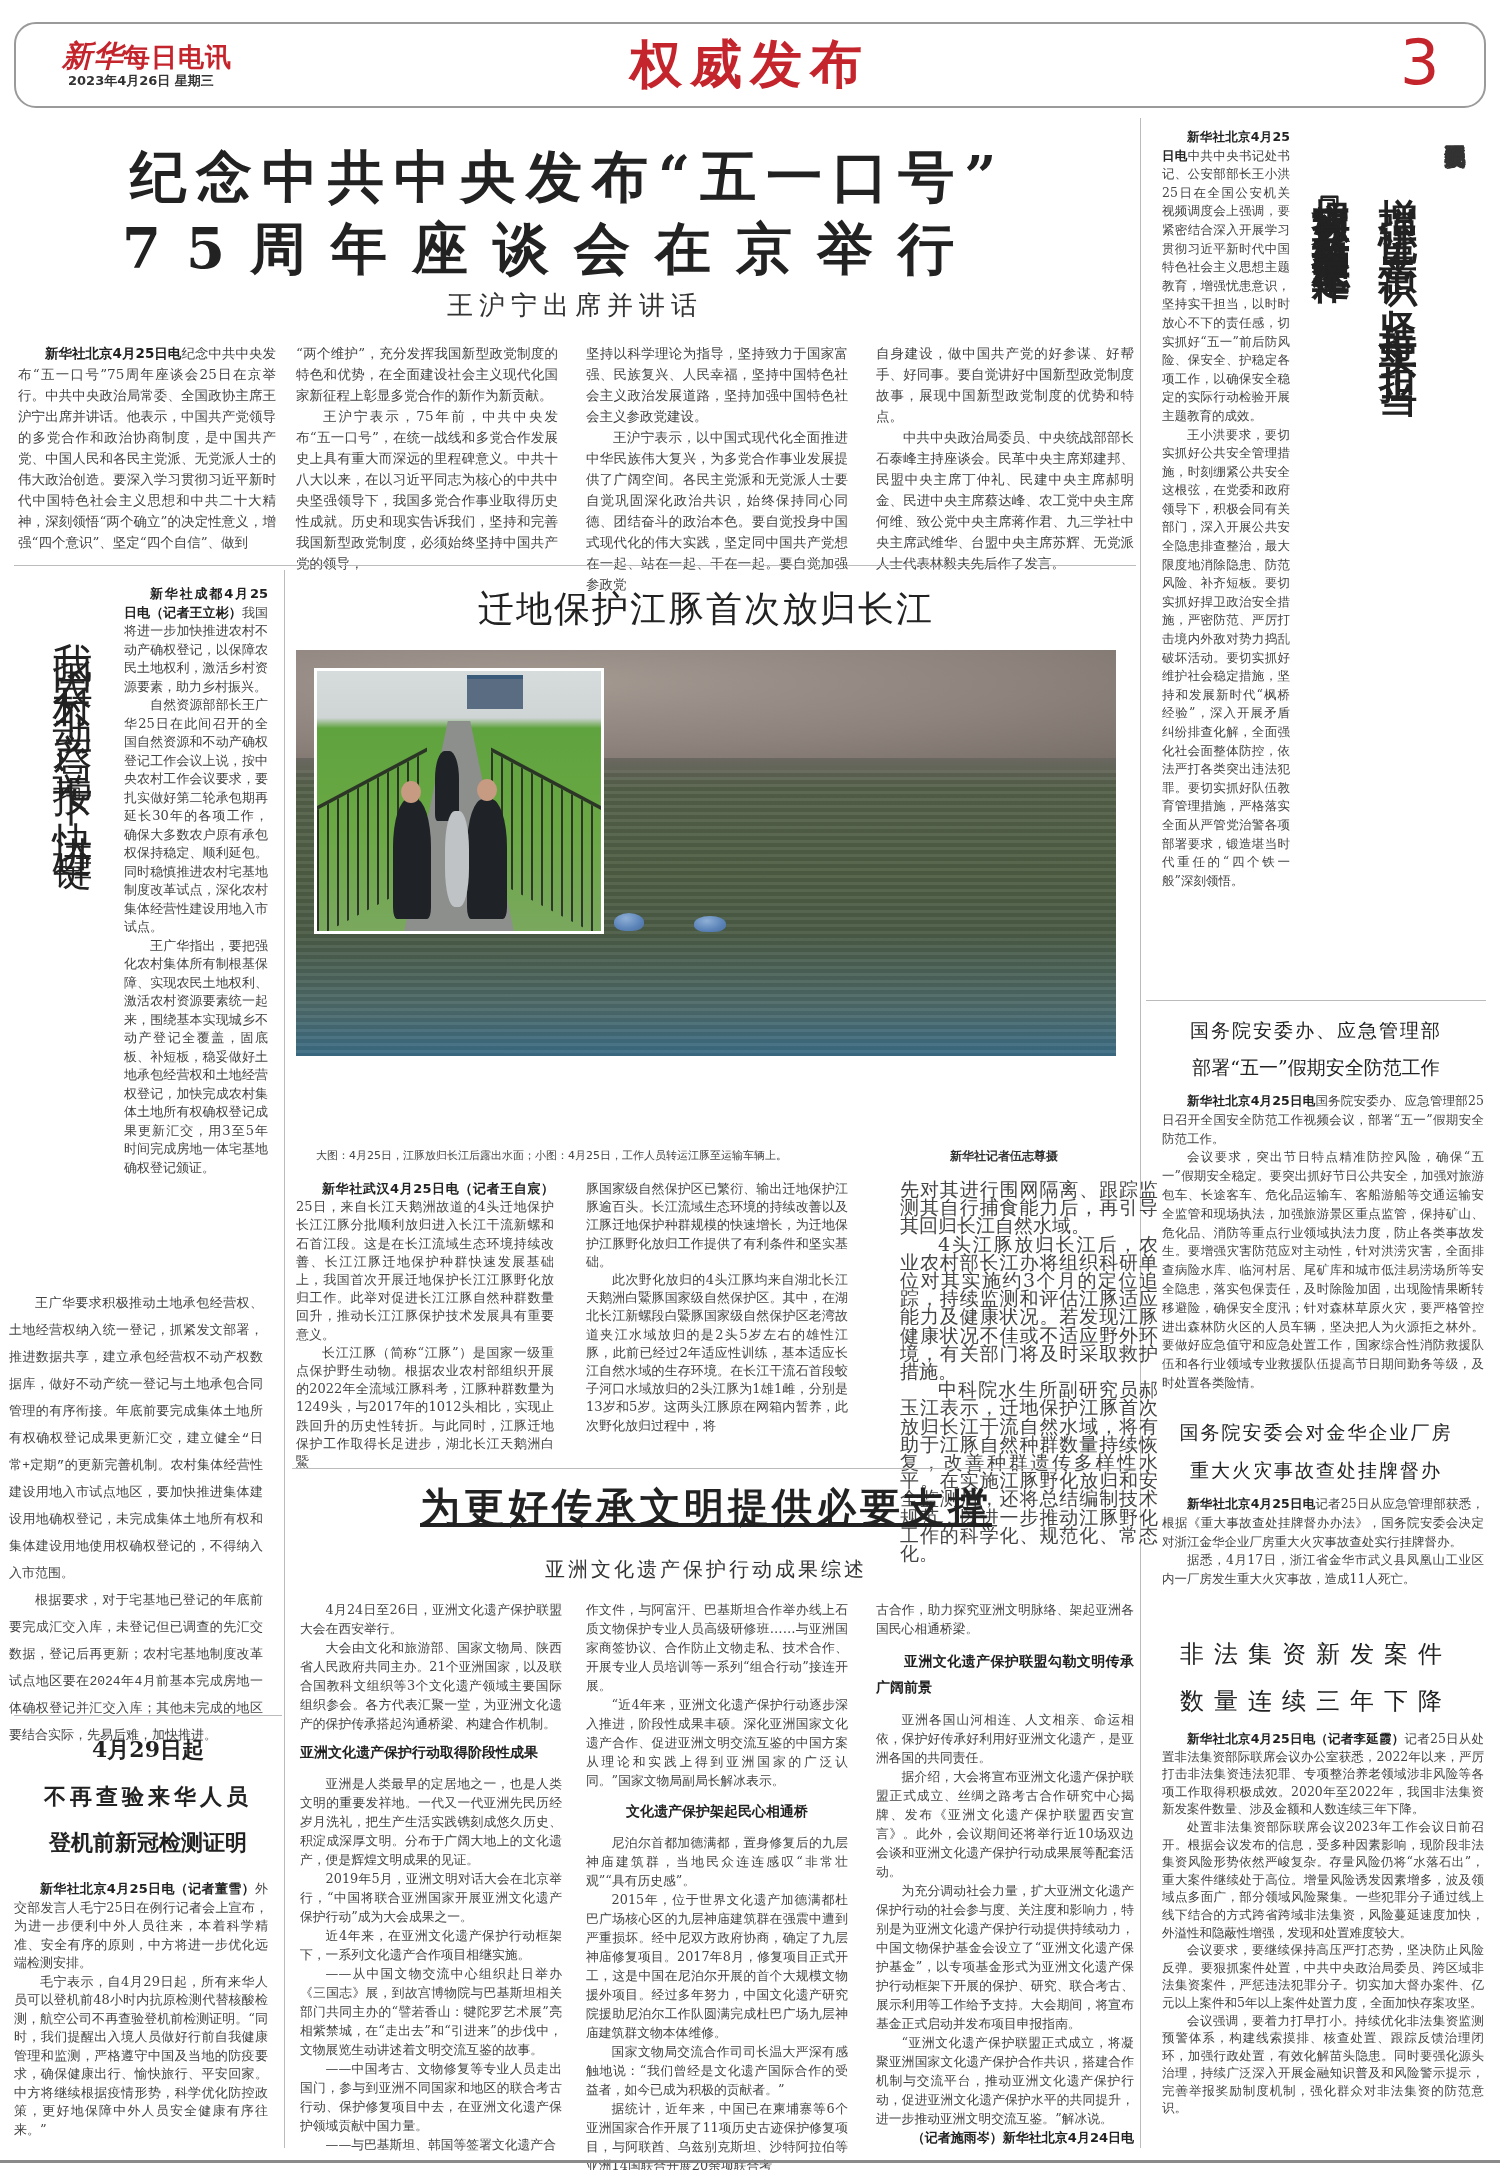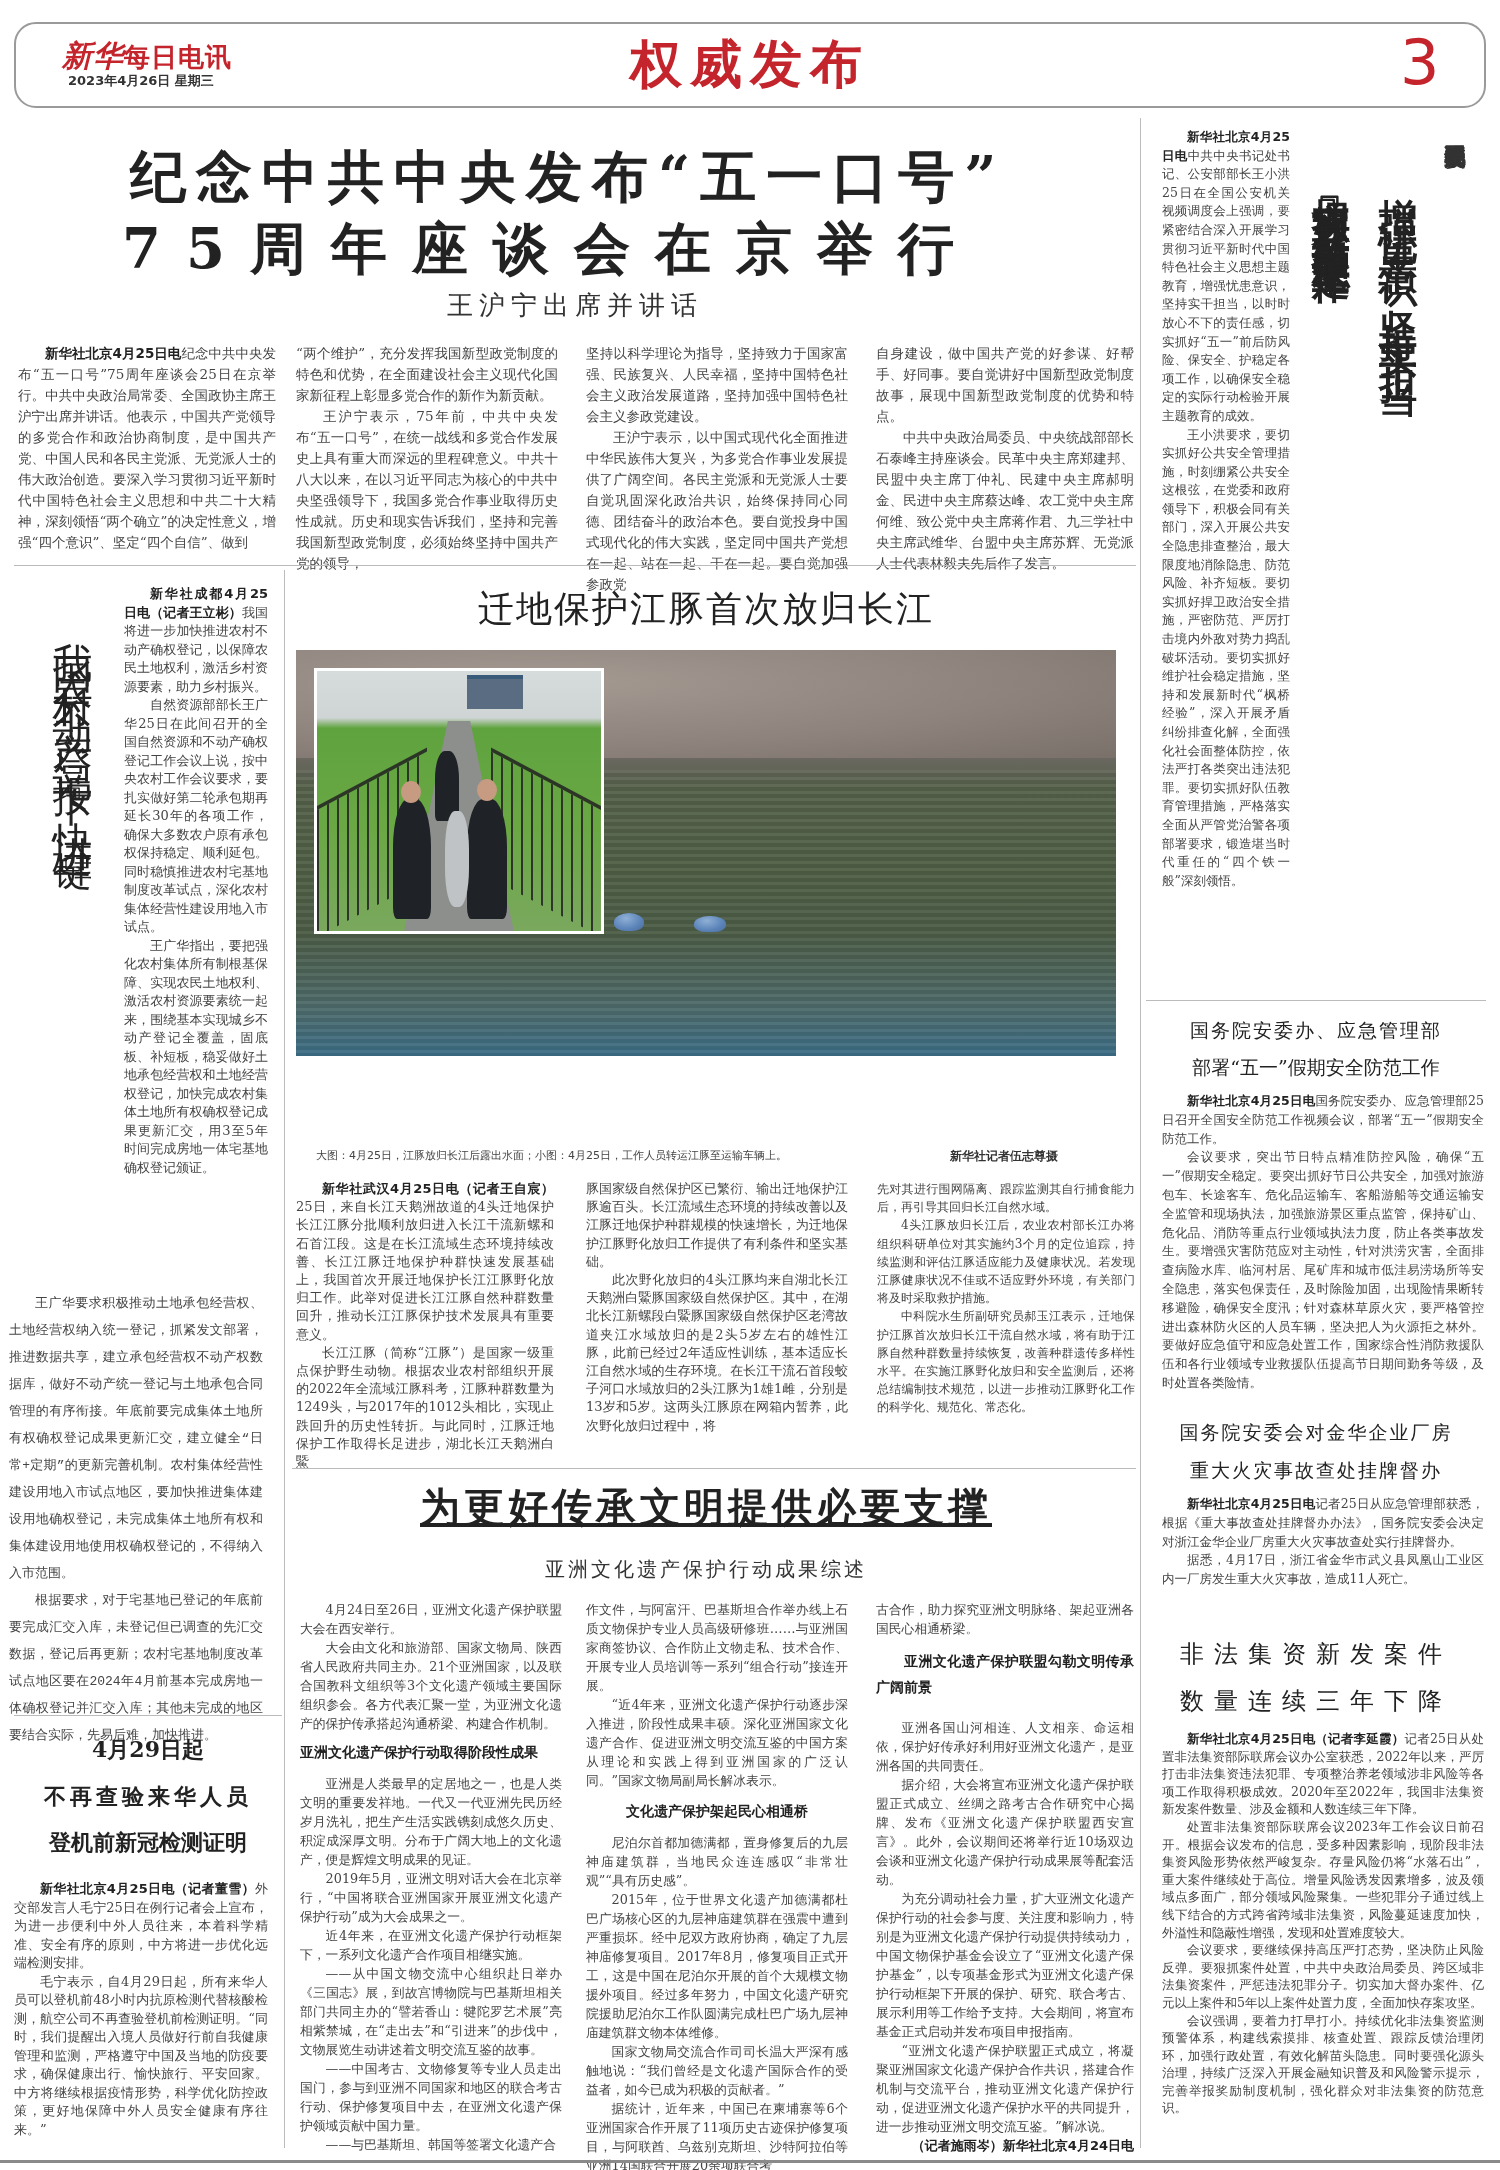"先对其进行围网隔离、跟踪监测其自行捕食能力后，再引导其回归长江自然水域。" div.abs { font-size: 12px -> 19px; left: 877px -> 900px }
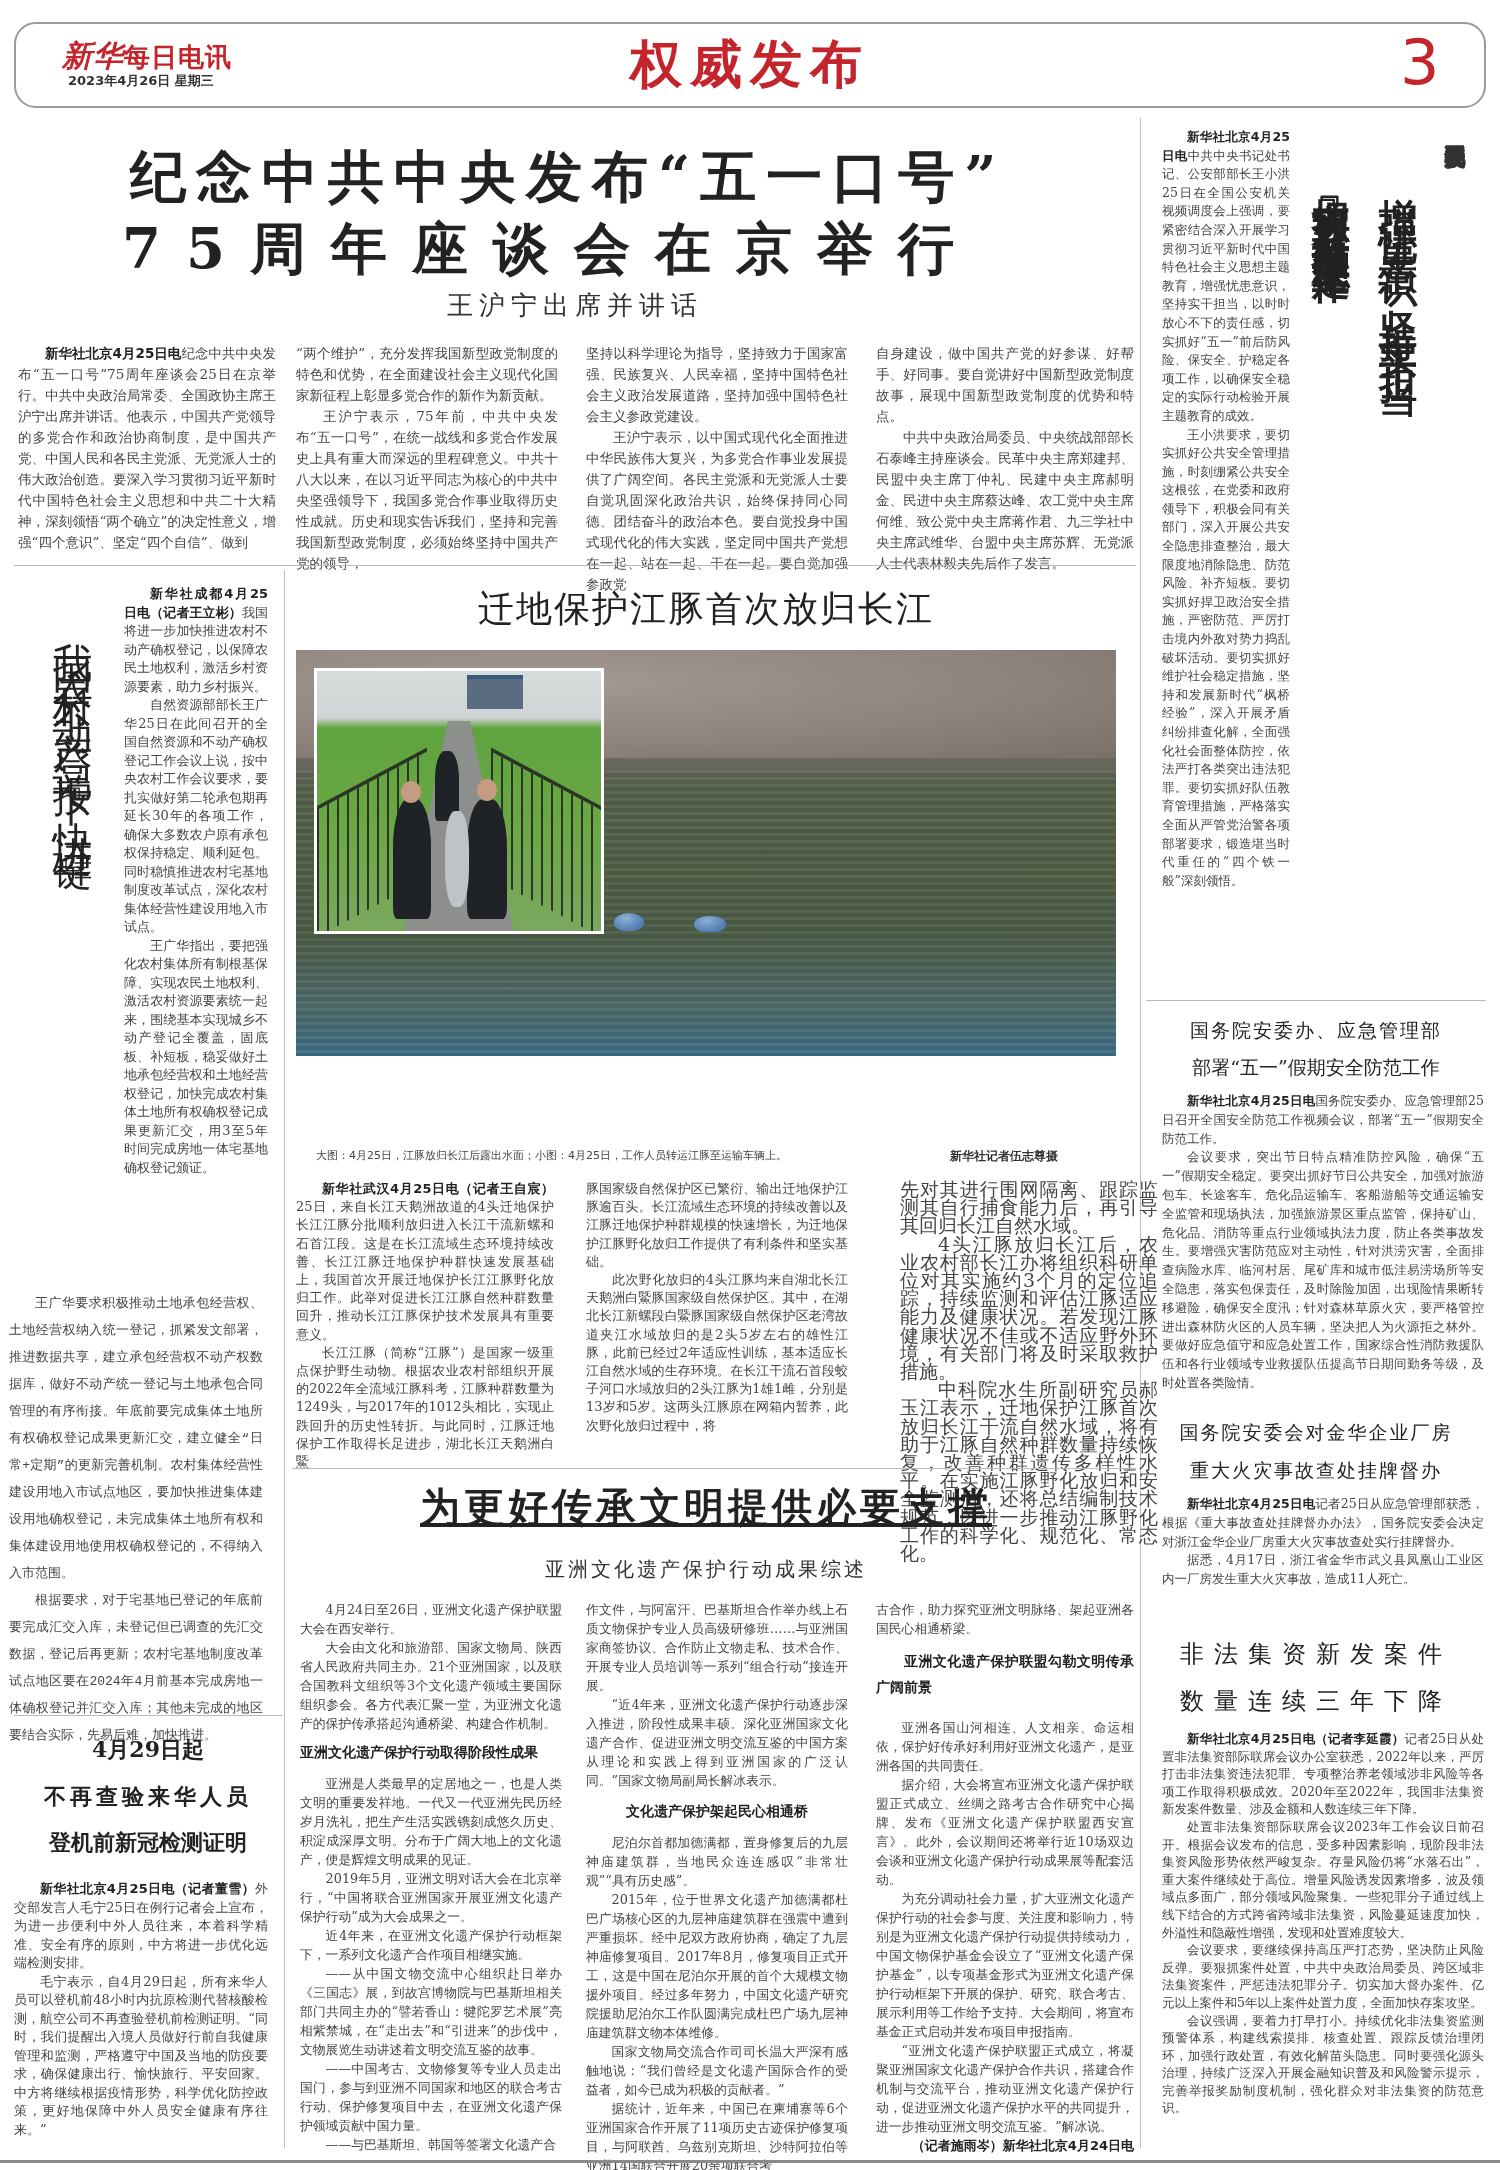"亚洲文化遗产保护联盟勾勒文明传承广阔前景" div.sub { margin: 10px 0 18px -> 10px 0 10px }
